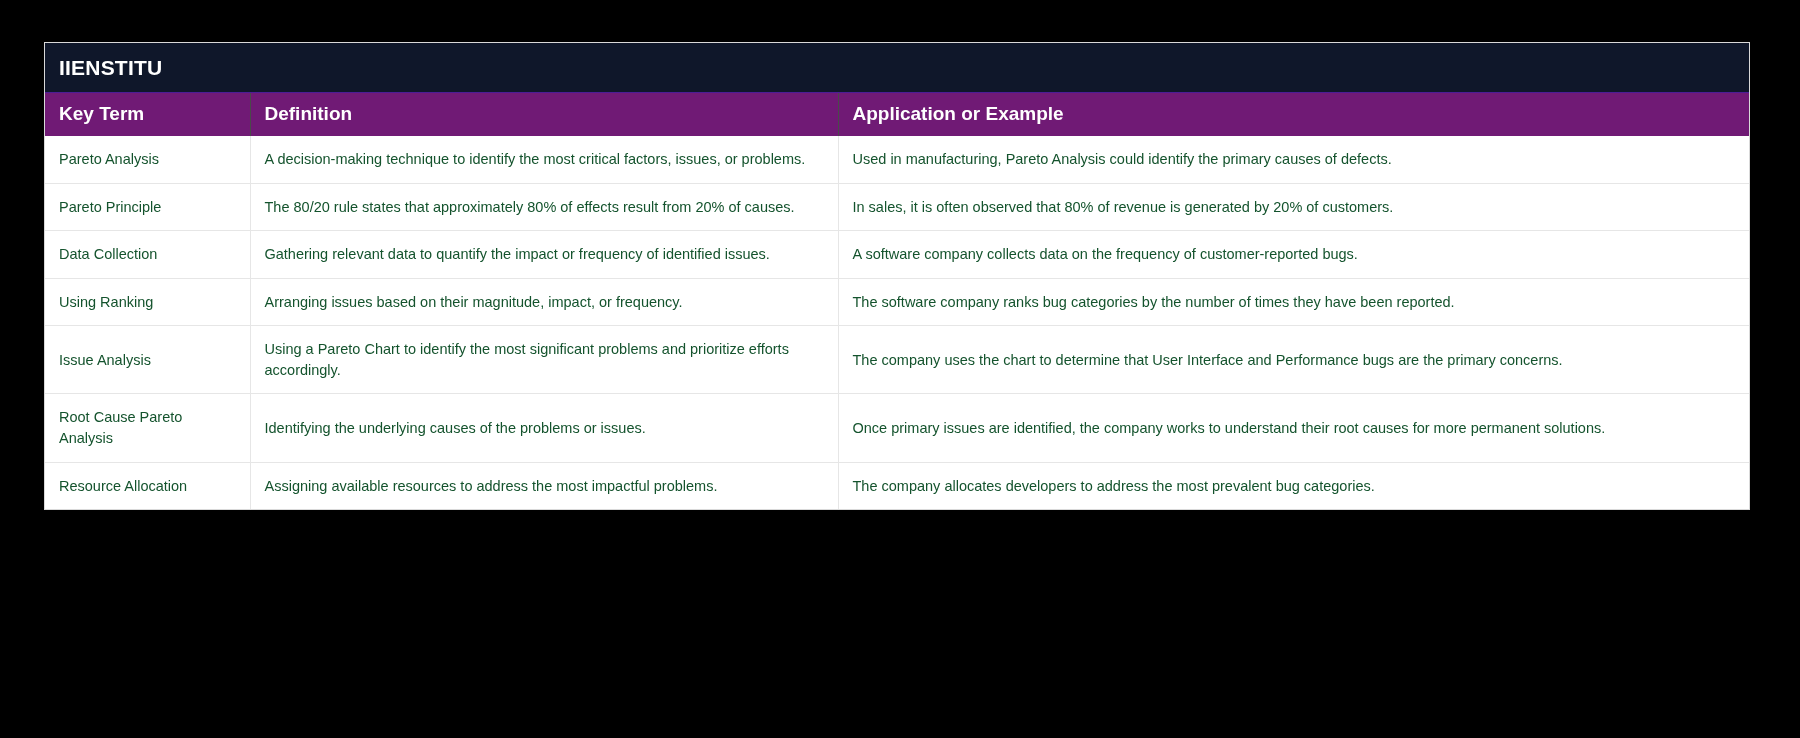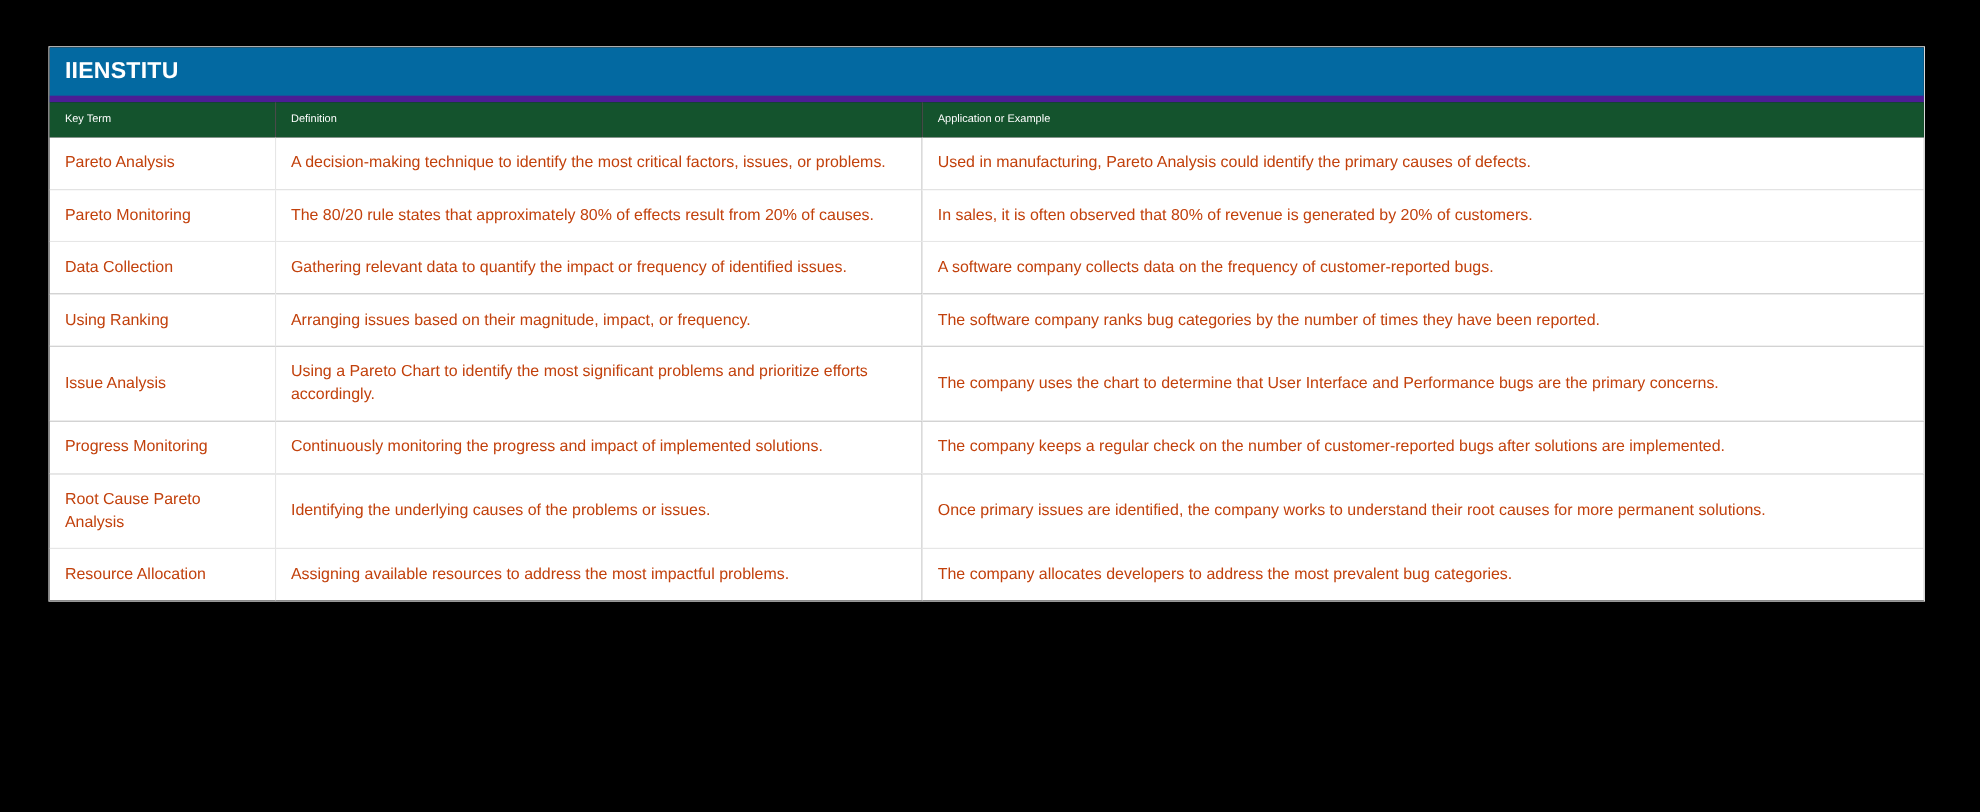"IIENSTITU" #brand-band { background: #0369a1 -> #0f172a; border-bottom: 6px solid #4c1d95 -> 1px solid #4c1d95 }
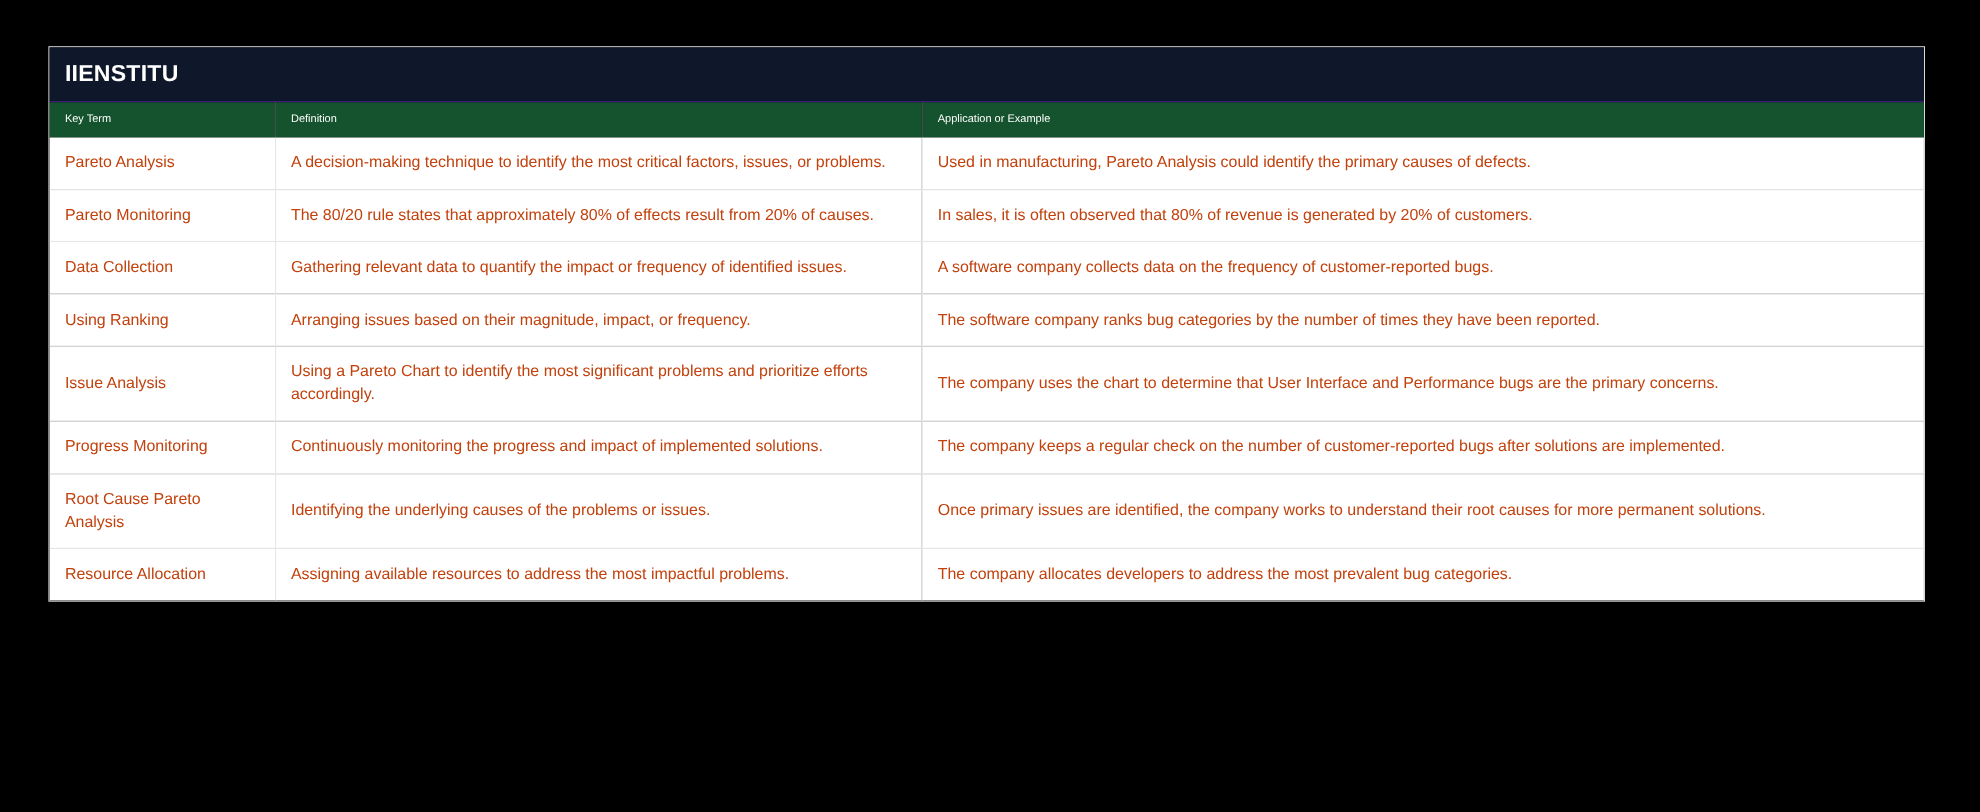"Key Term" thead th { background: #14532d -> #701a75; font-size: 10px -> 19px; font-weight: normal -> bold }
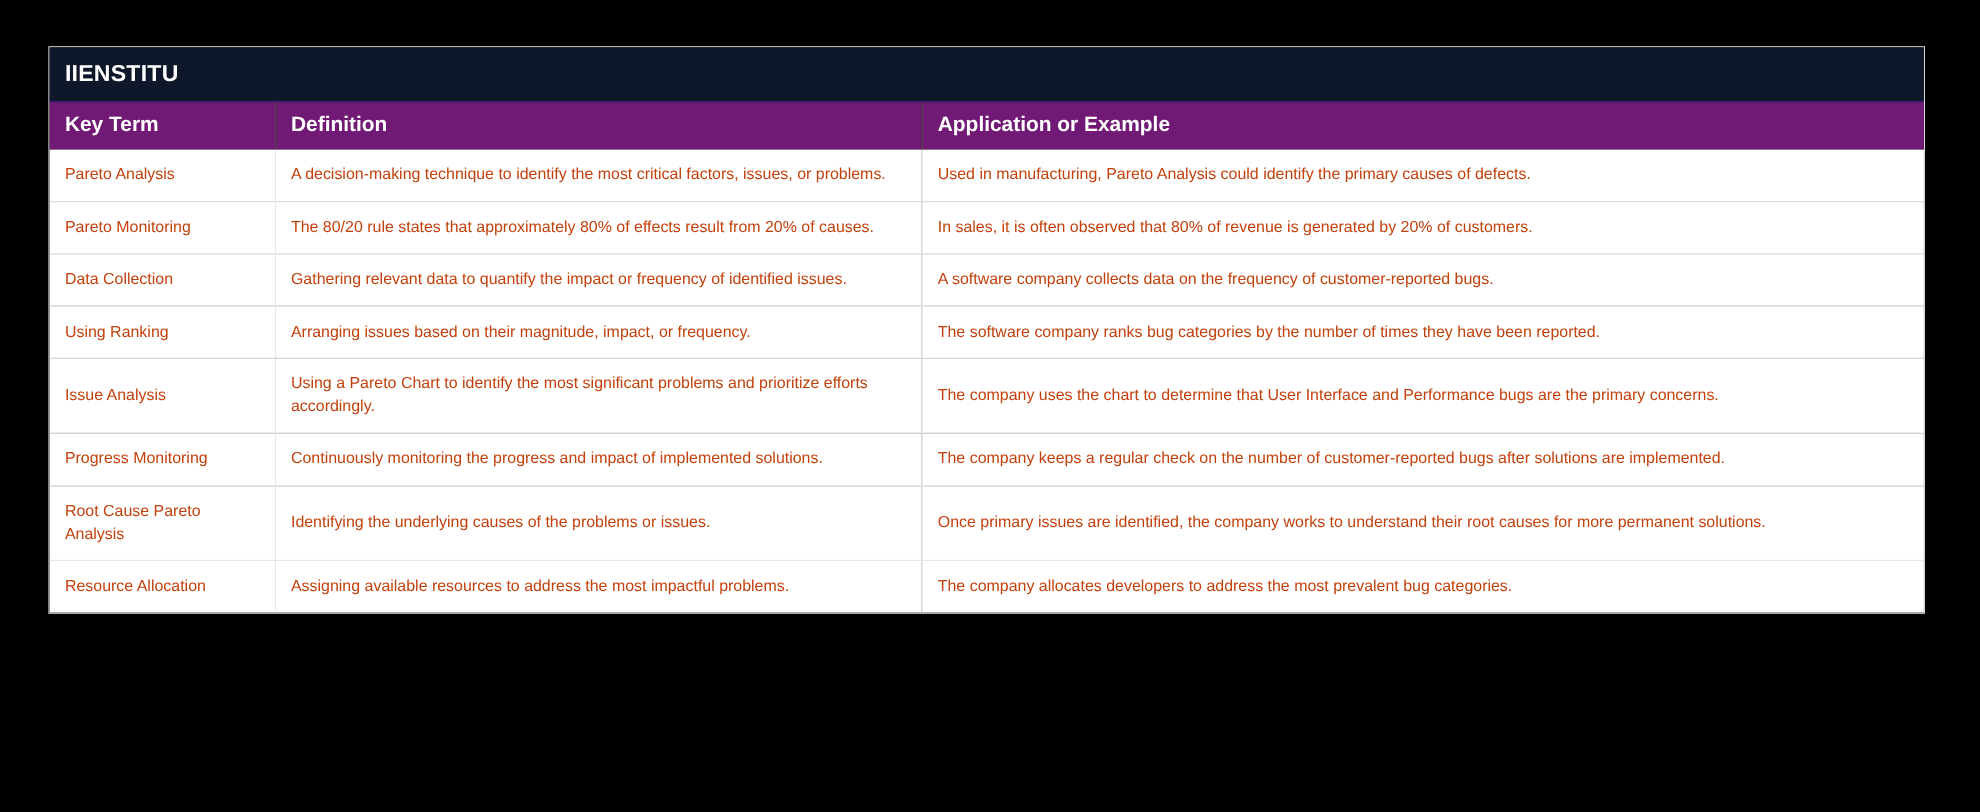"Pareto Analysis" tbody td { color: #c2410c -> #14532d }
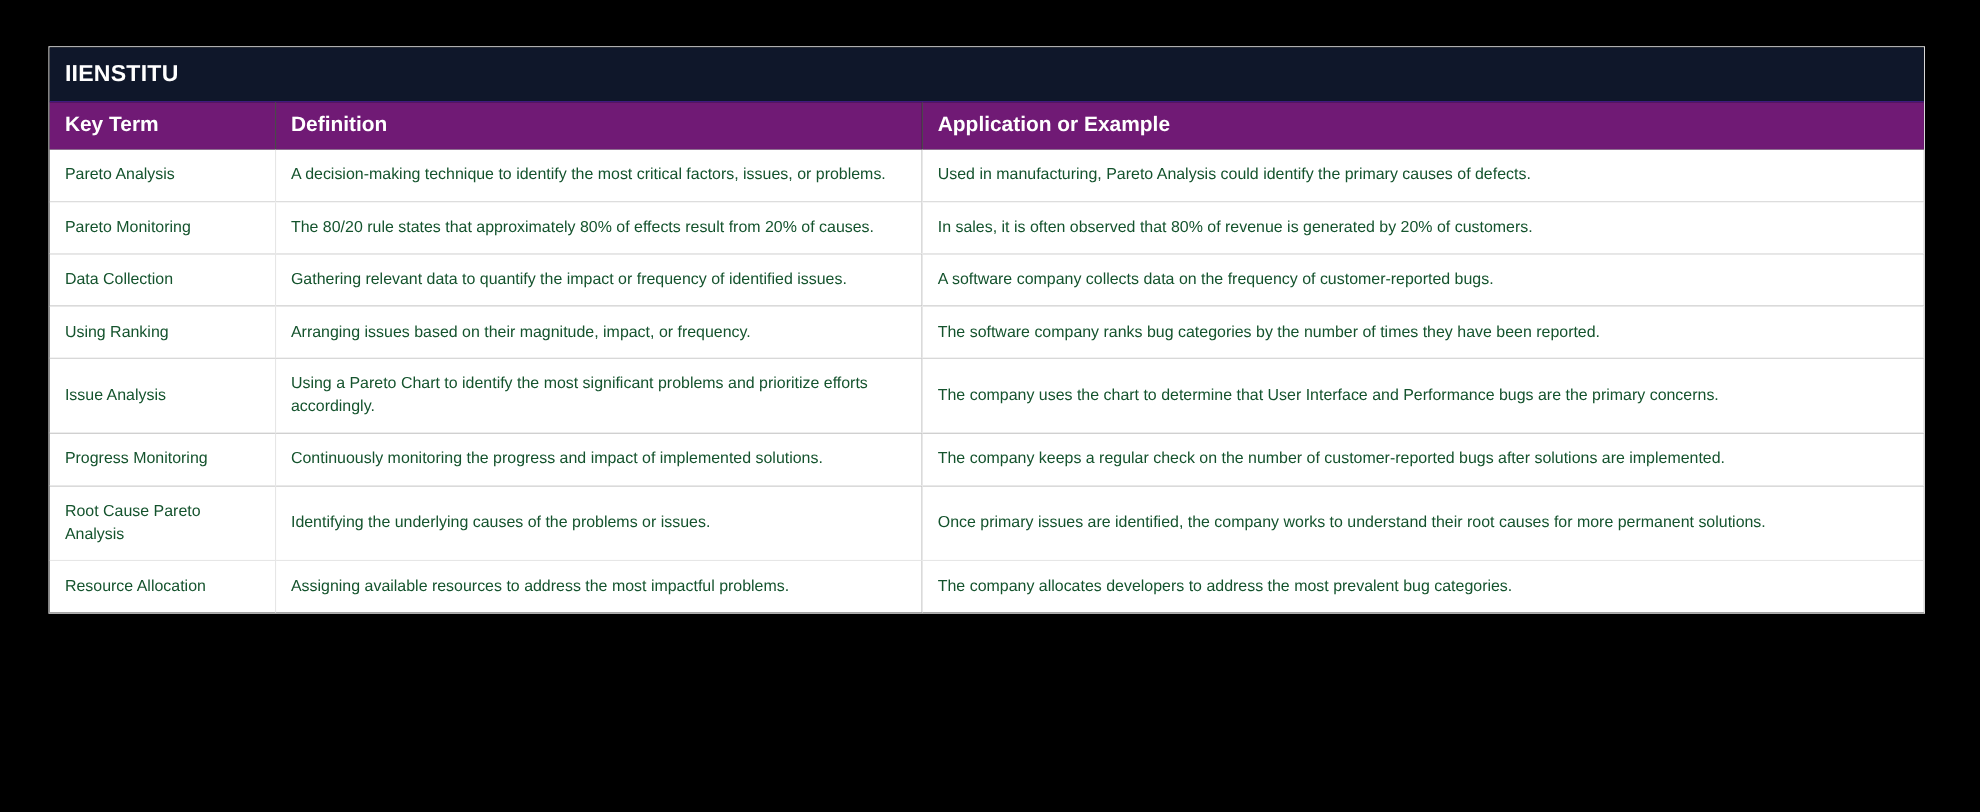"Pareto Monitoring" td { text: Monitoring -> Principle }
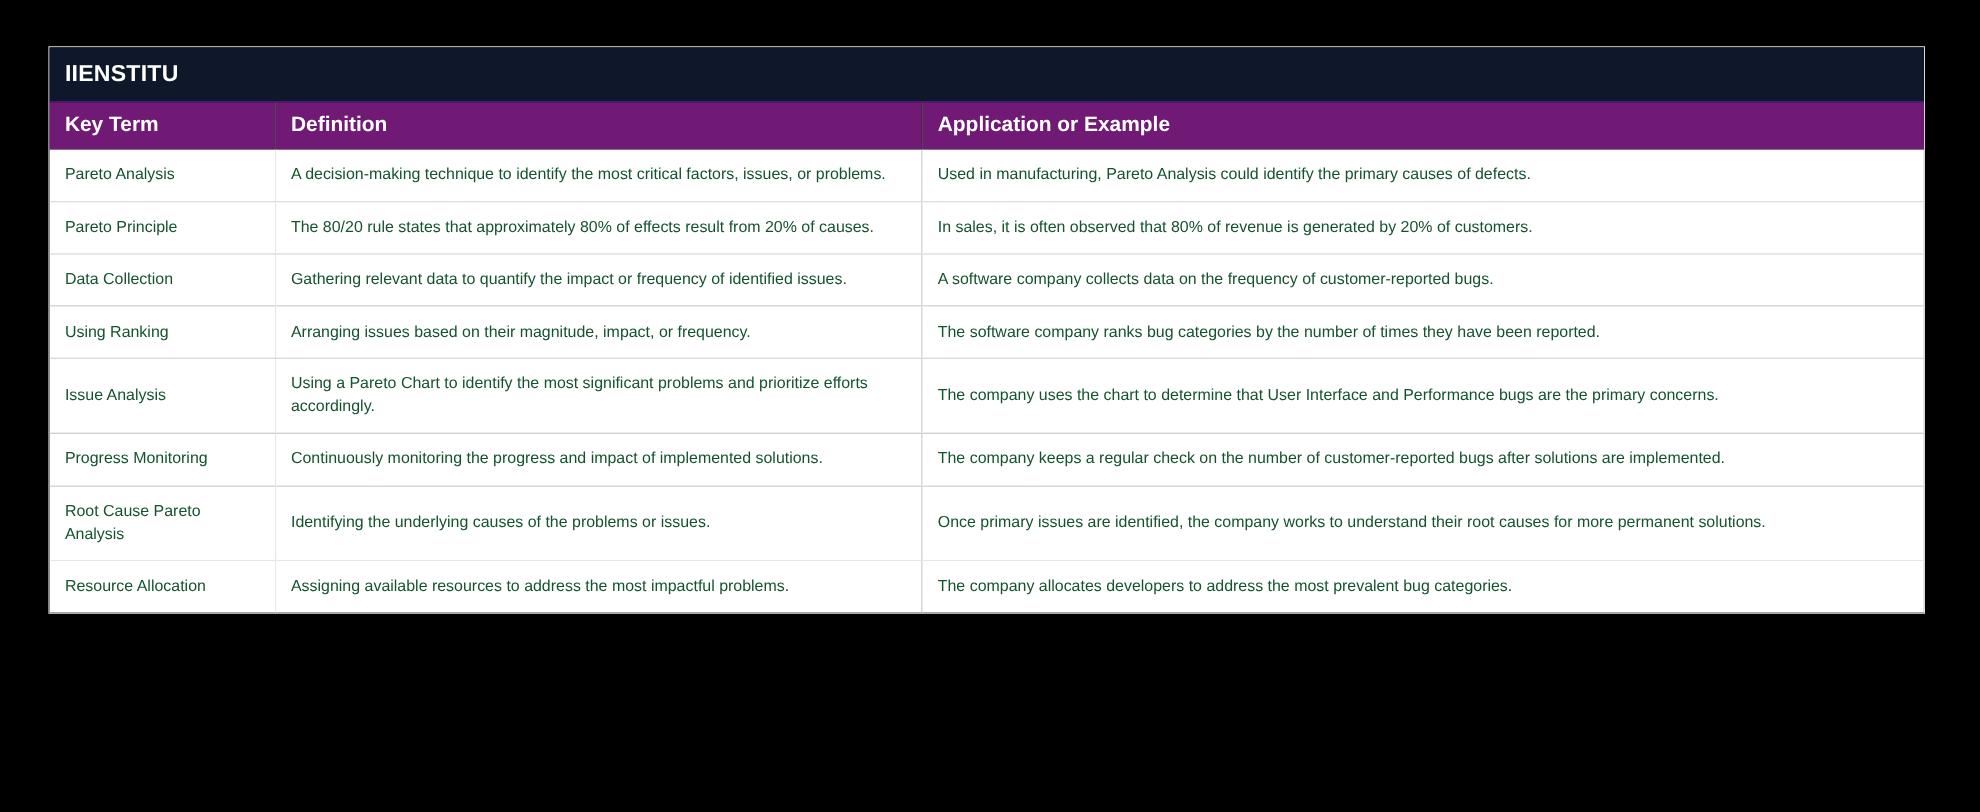"Progress Monitoring" tr { html: <tr> <td>Progress Monitoring</td> <td>Continuously monitoring the progress and impact of implemented solutions.</td> <td>The company keeps a regular check on the number of customer-reported bugs after solutions are implemented.</td> </tr> -> none }
